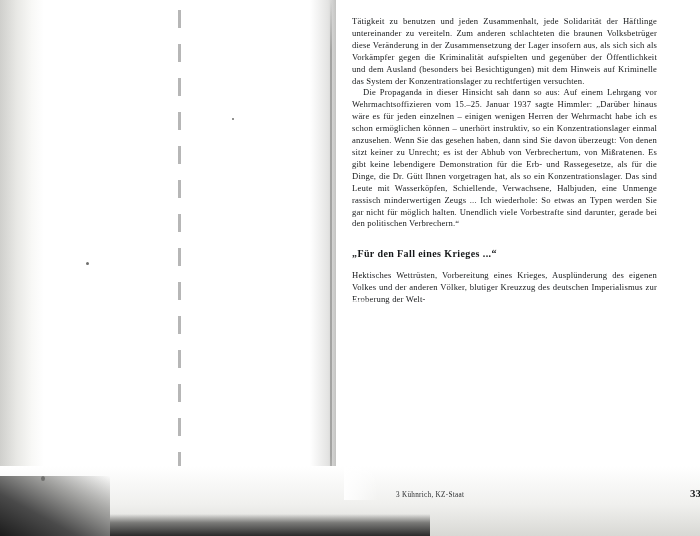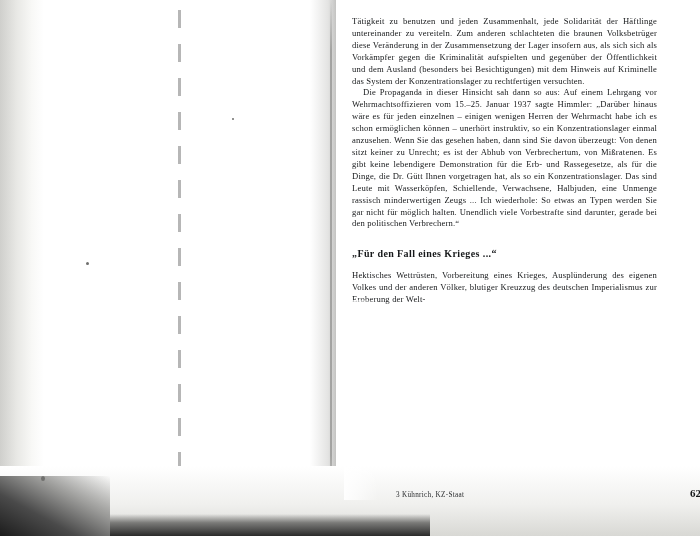"62" span.footer-page { text: 62 -> 33 }
